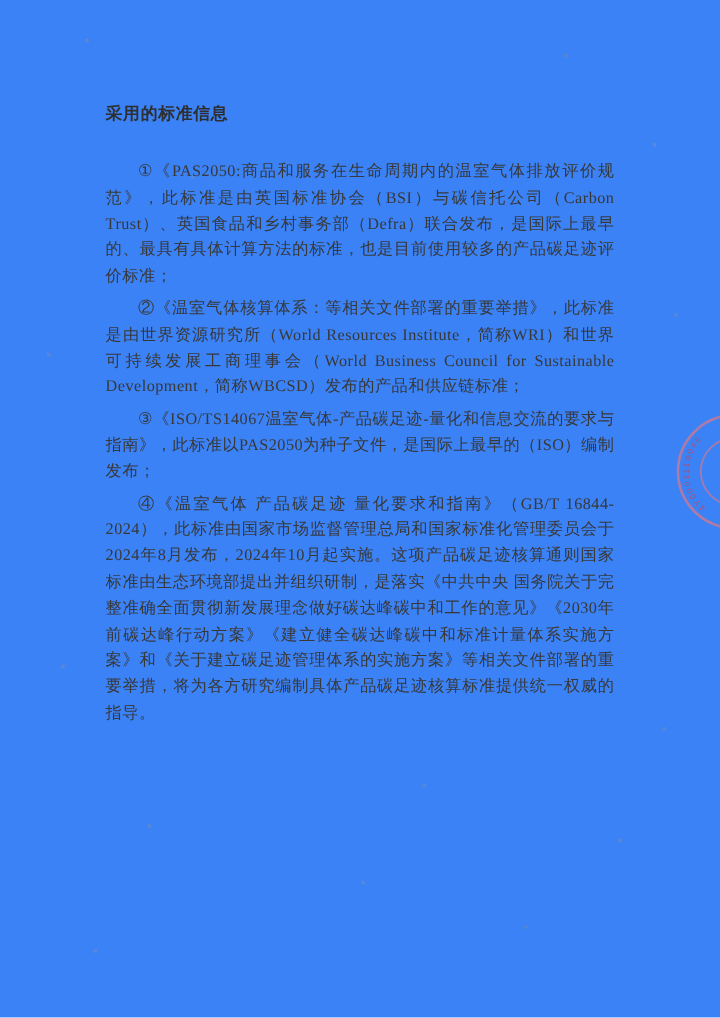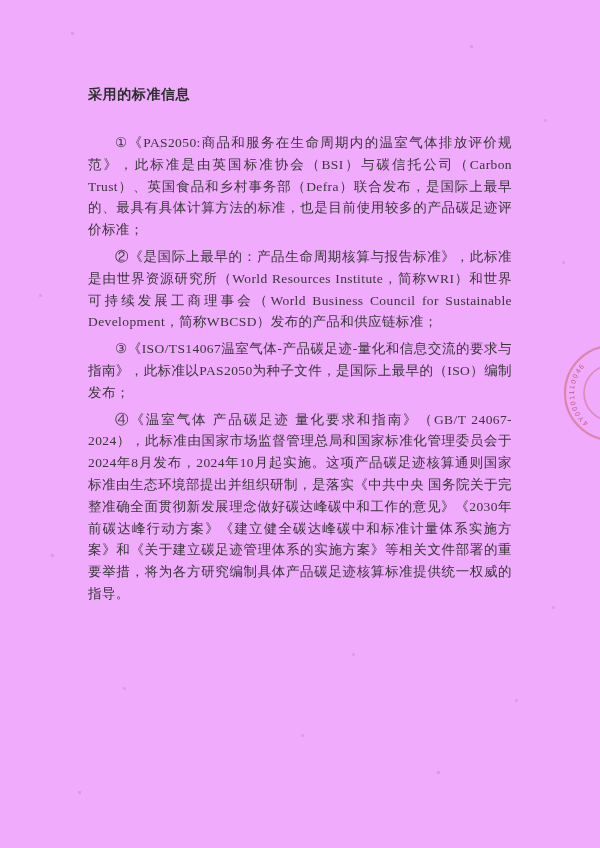"采用的标准信息" #page { background: #f0abfc -> #3b82f6 }
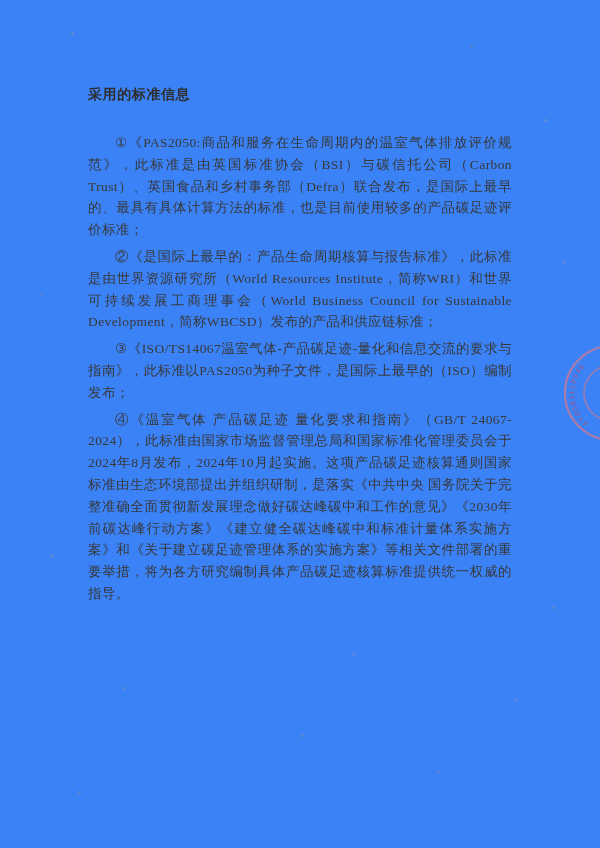"②《是国际上最早的：产品生命周期核算与报告标准》，此标准是由世界资源研究所（Wo" p.para { text: 是国际上最早的：产品生命周期核算与报告标准 -> 温室气体核算体系：等相关文件部署的重要举措 }
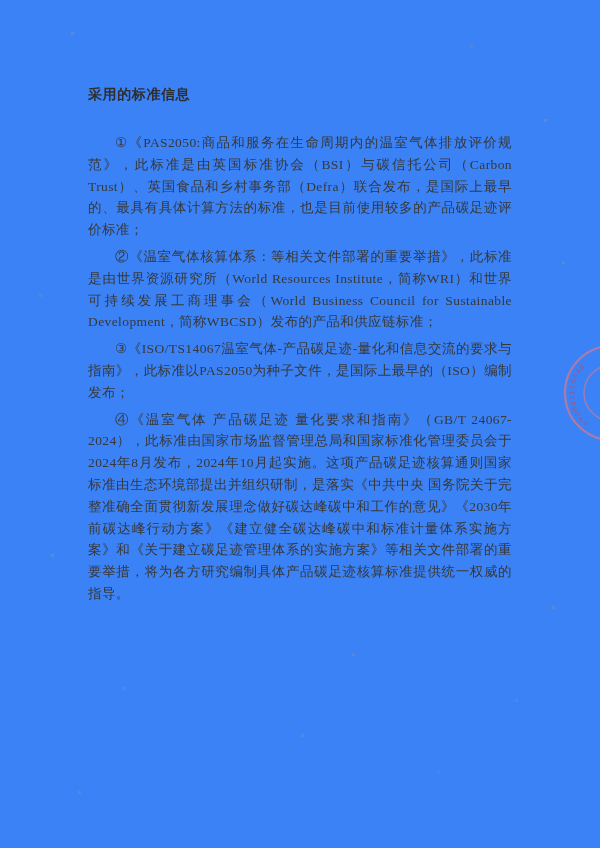"④《温室气体 产品碳足迹 量化要求和指南》（GB/T" p.para { text: 24067-2024 -> 16844-2024 }
